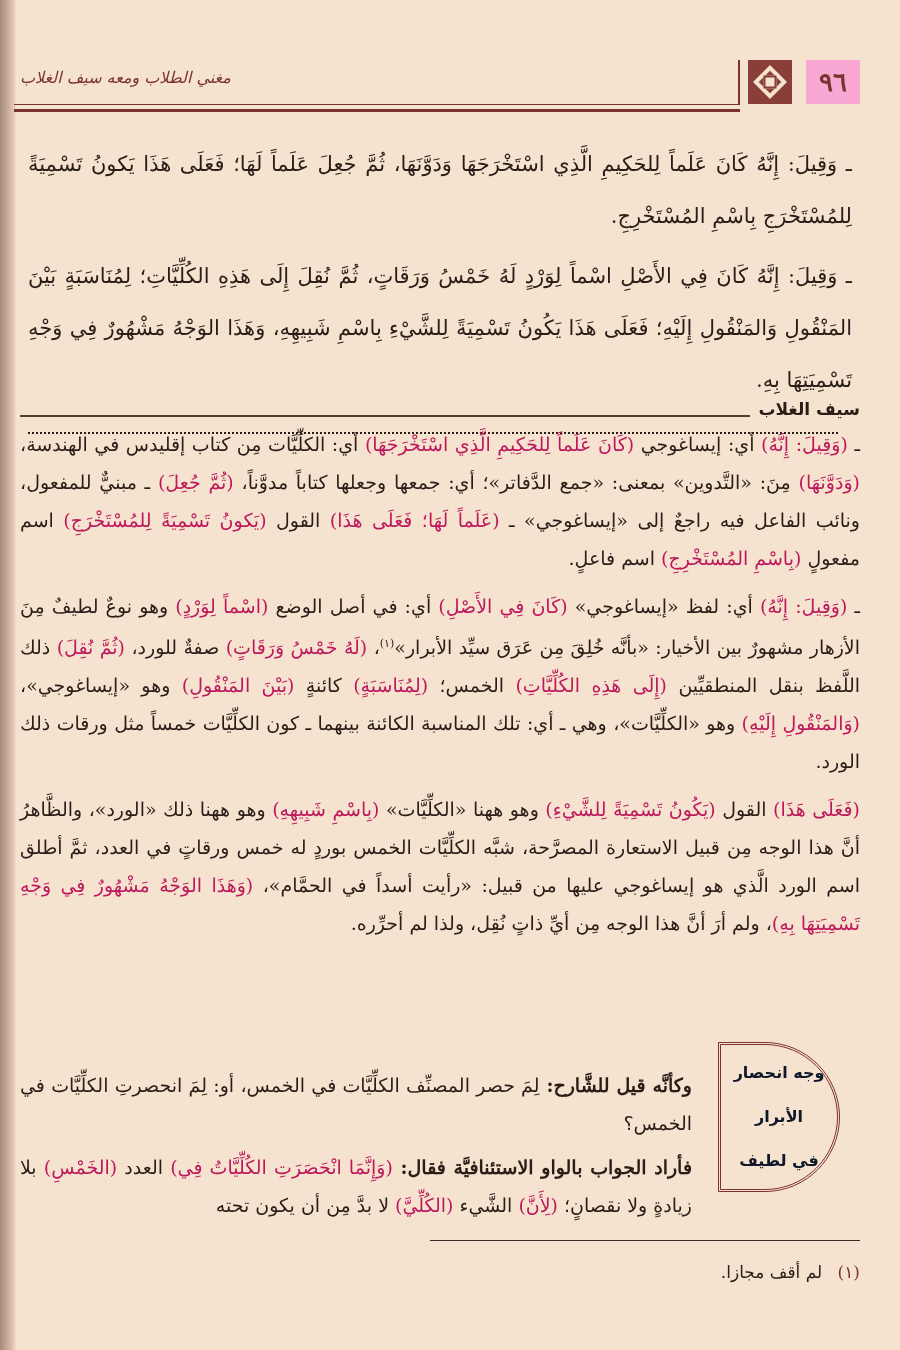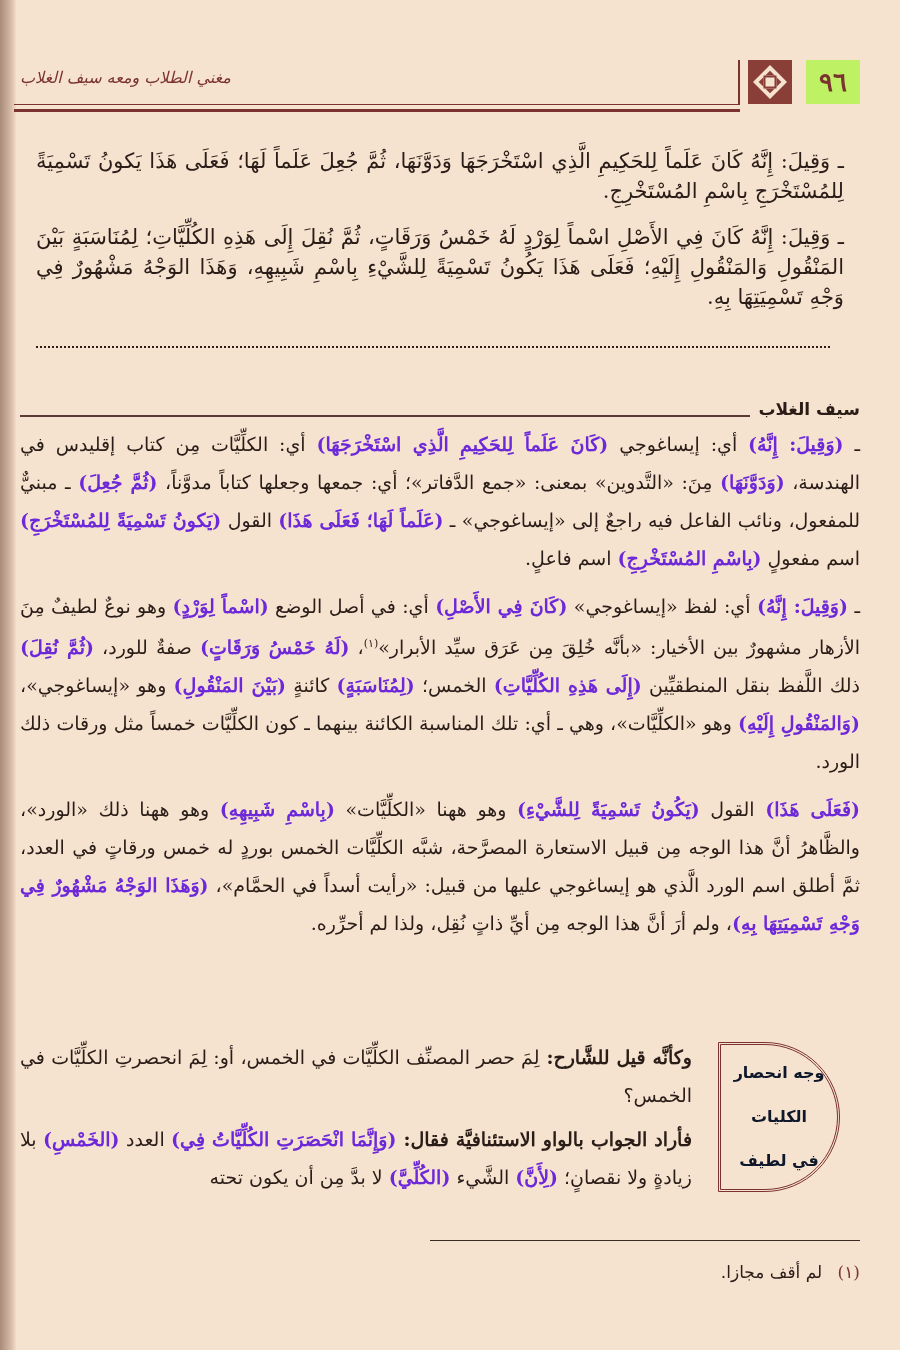"٩٦" .page-num-box { background: #bef264 -> #f9a8d4 }
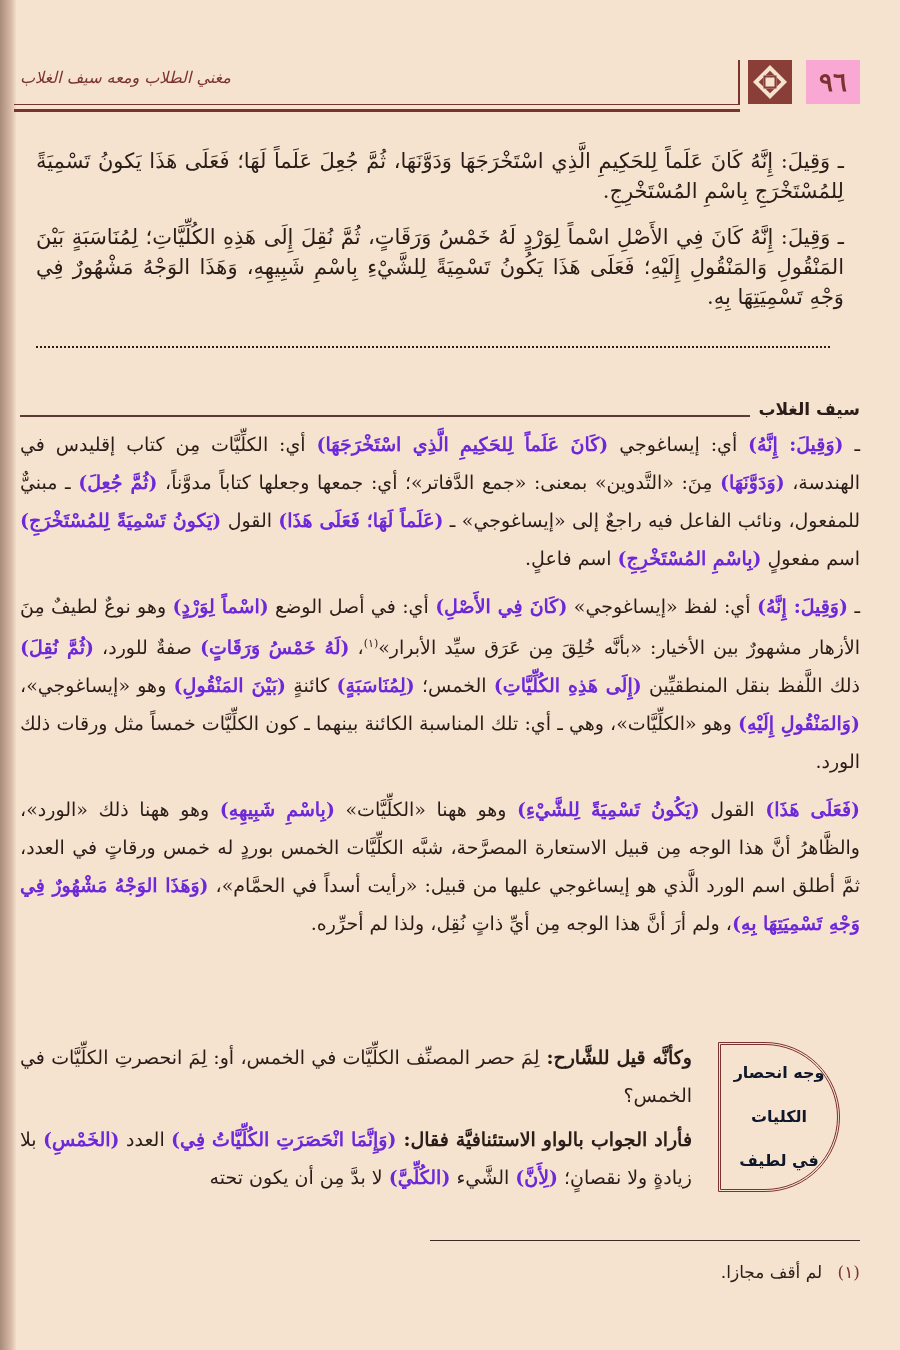"ـ وَقِيلَ: إِنَّهُ كَانَ عَلَماً" .p { line-height: 30px -> 52px; margin: 16px -> 8px }
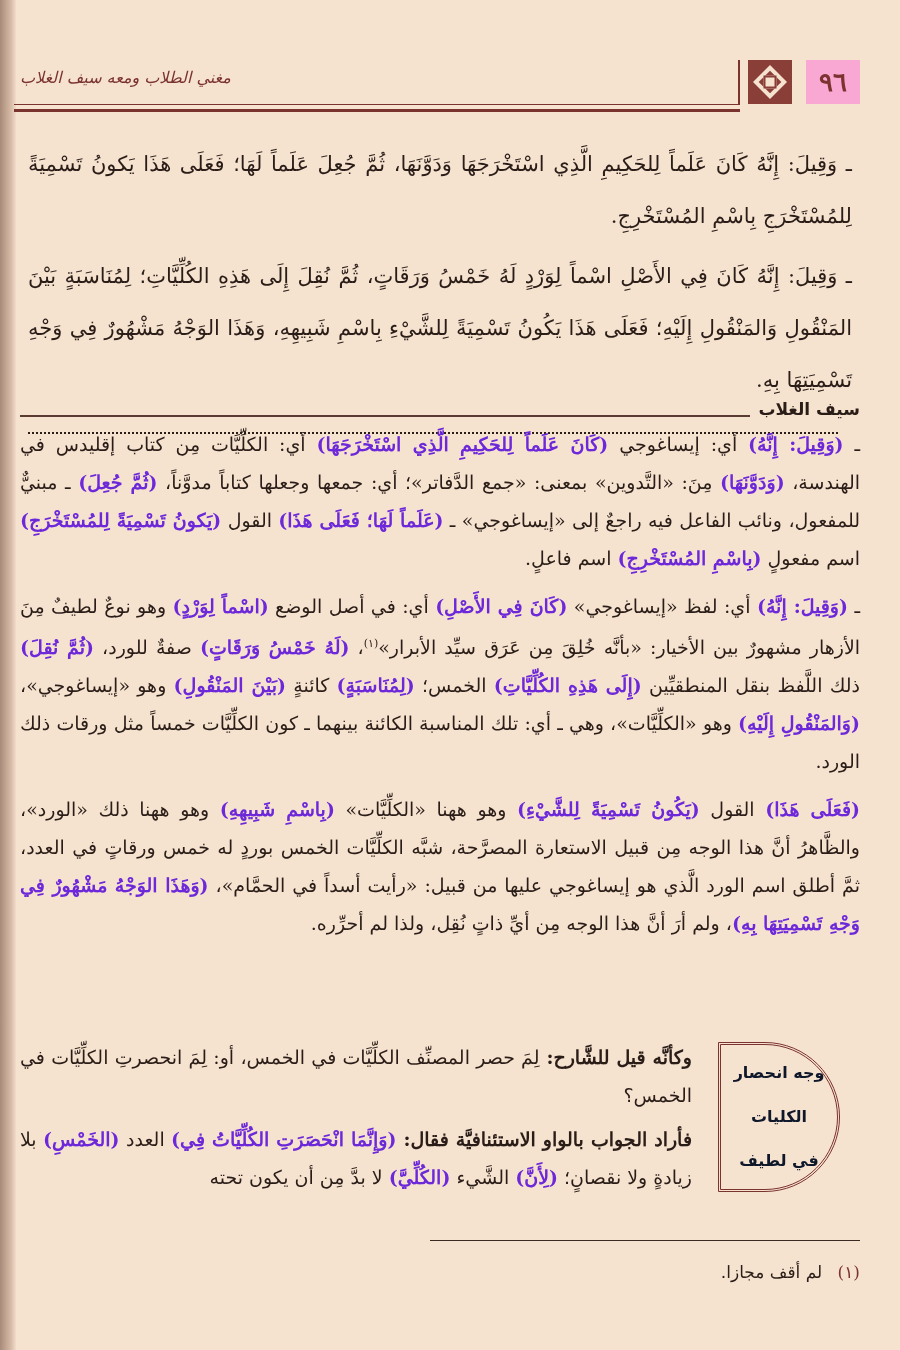"(كَانَ عَلَماً لِلحَكِيمِ الَّذِي" .q { color: #6d28d9 -> #be185d; font-weight: bold -> normal }
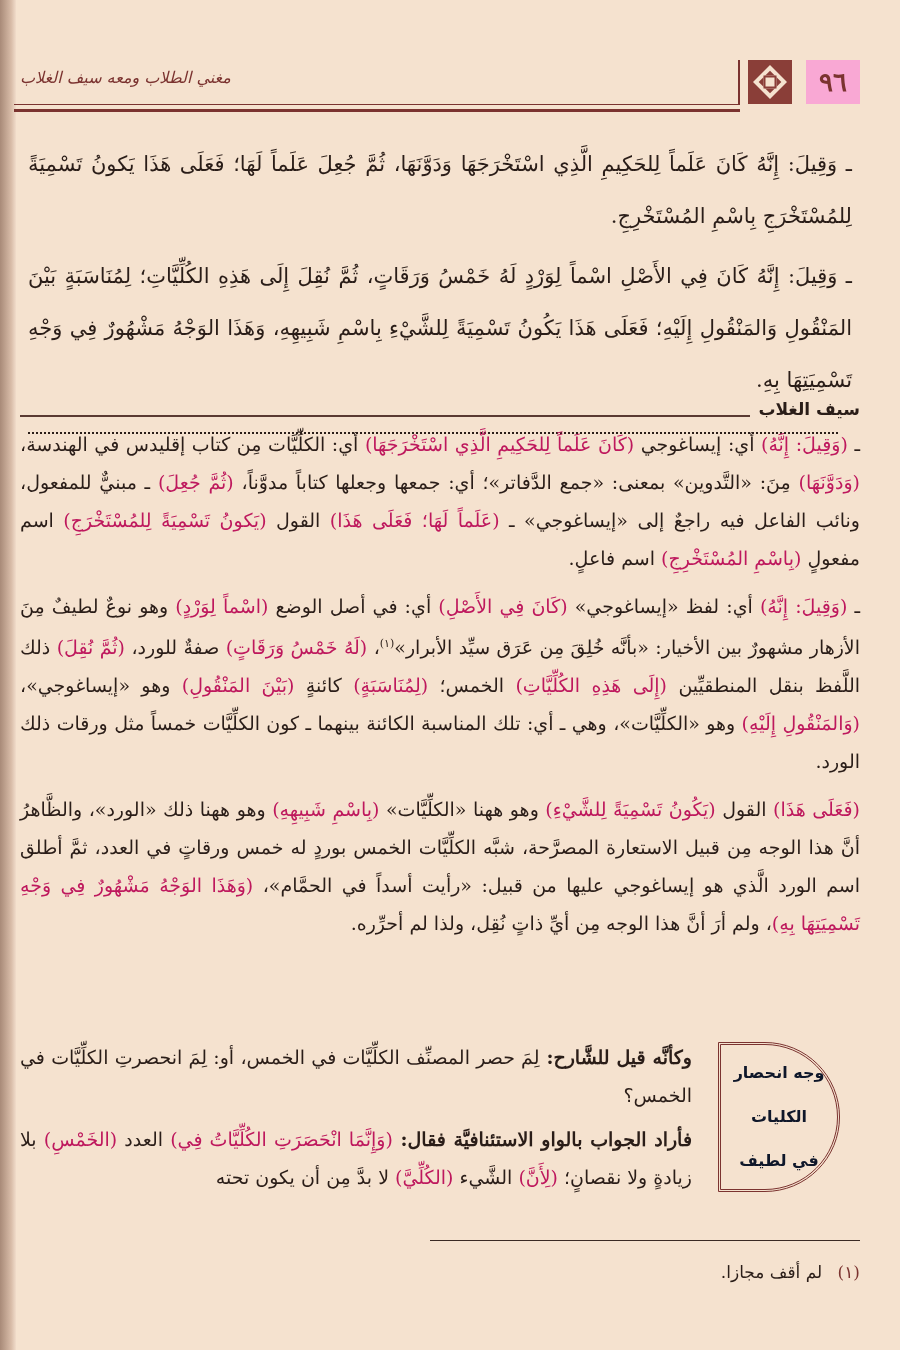"وكأنَّه قيل للشَّارح: لِمَ حصر" .side-text { margin-top: none -> 28px }
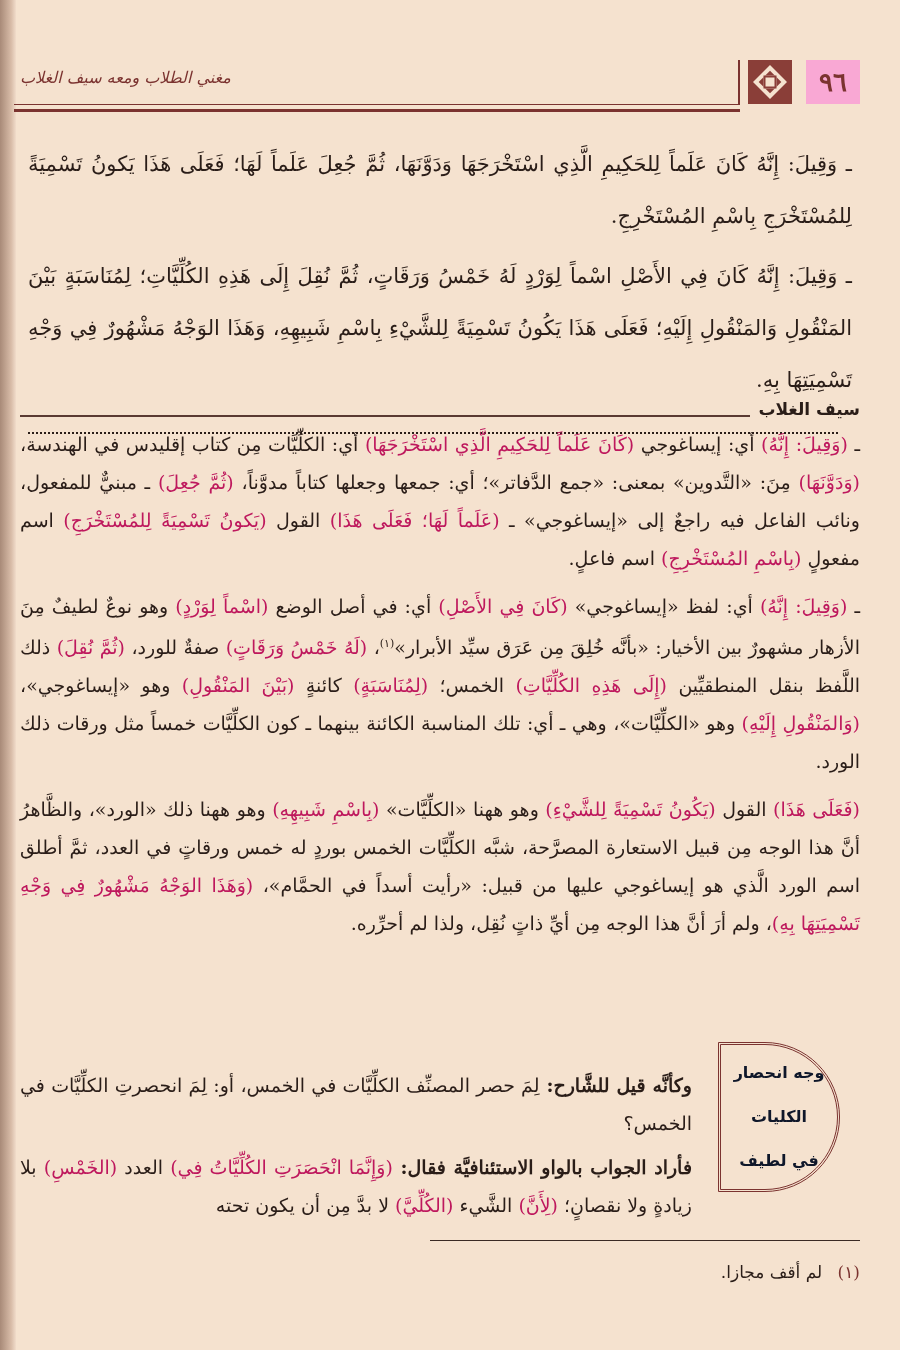"الكليات" span { text: الكليات -> الأبرار }
